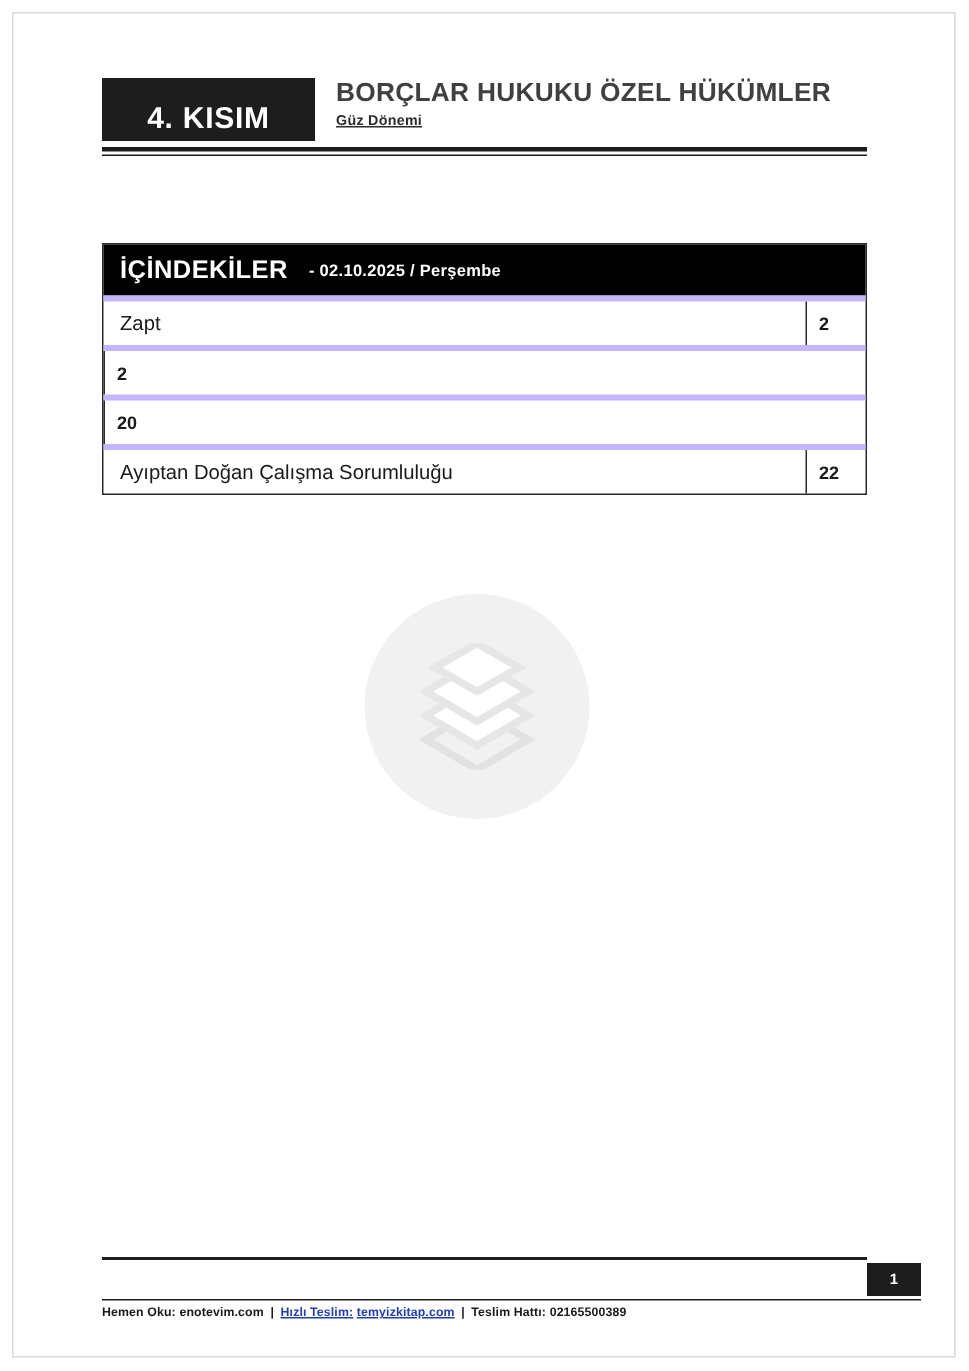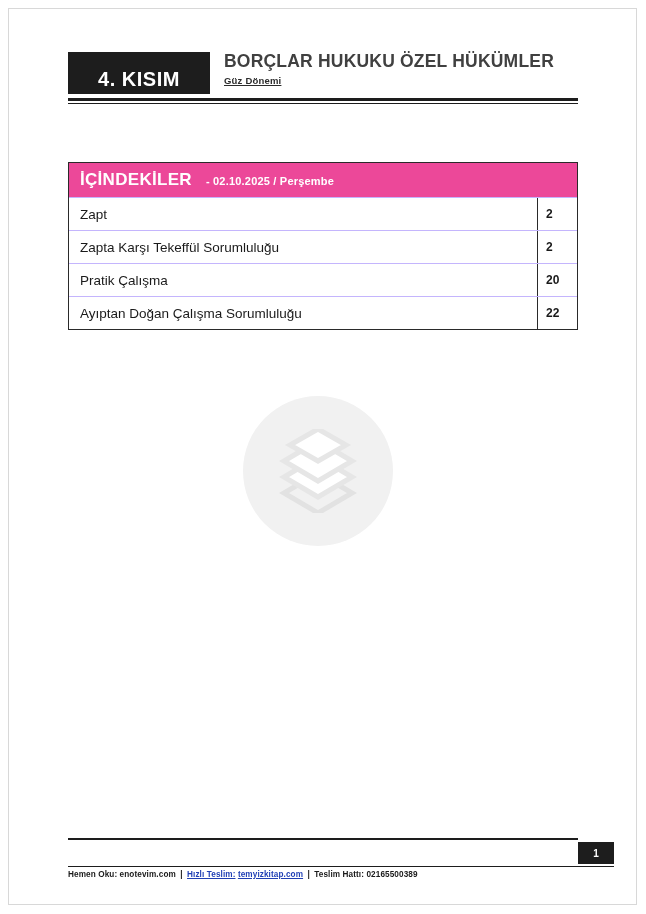"İÇİNDEKİLER" .toc-head { background: #ec4899 -> #000000 }
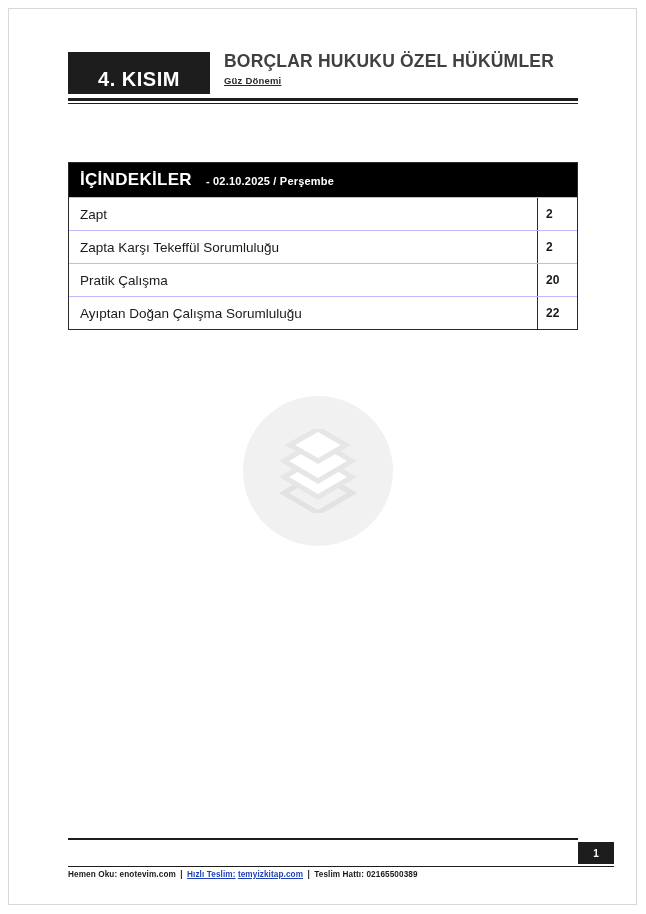"Zapt" .toc-row { border-top: 1px solid #c4b5fd -> 4px solid #c4b5fd }
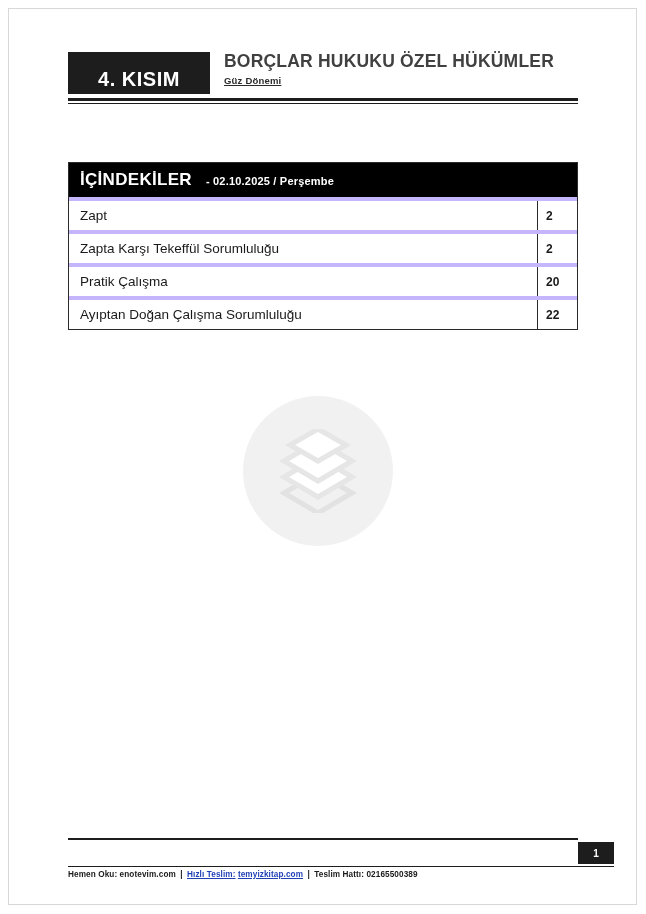"Zapta Karşı Tekeffül Sorumluluğu" div.toc-label { html: <div>Zapta Karşı Tekeffül Sorumluluğu</div> -> none }
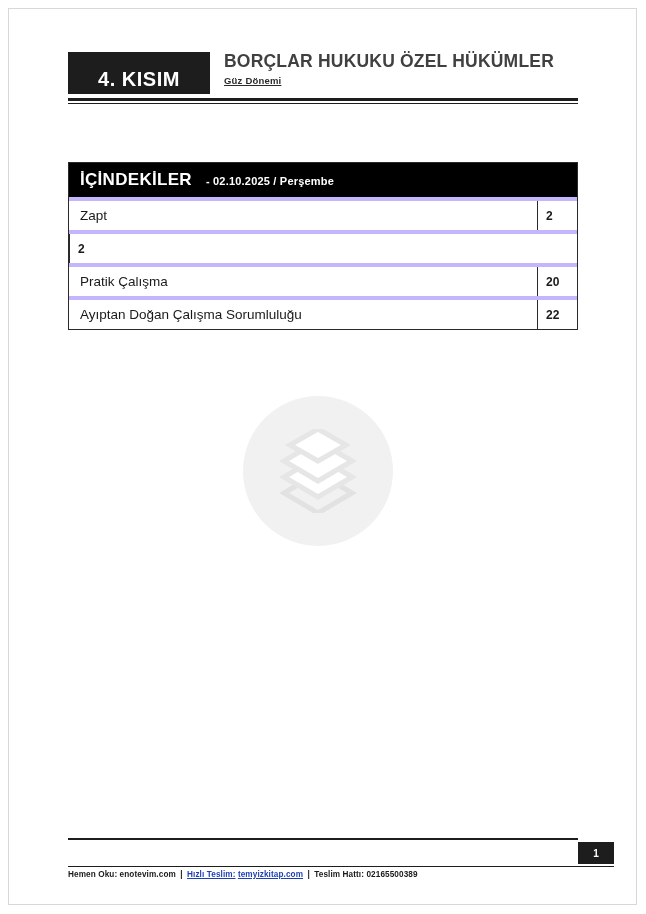"Pratik Çalışma" div.toc-label { html: <div>Pratik Çalışma</div> -> none }
